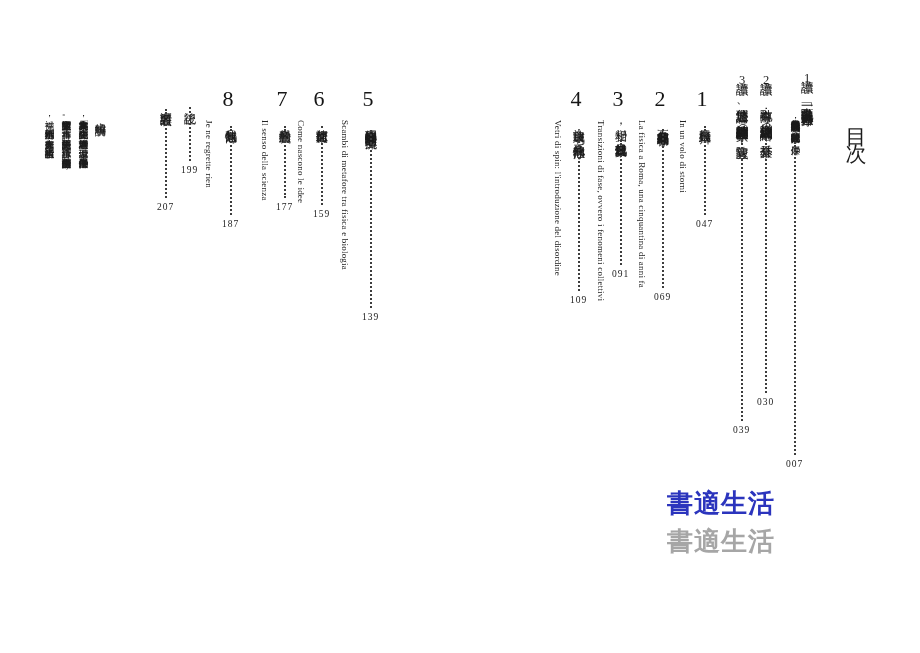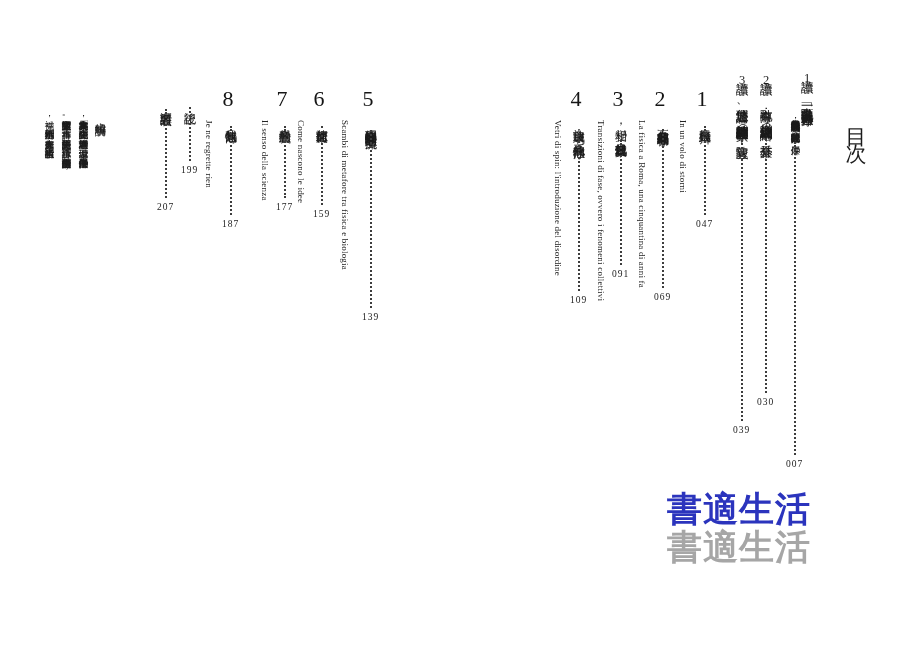"書適生活" .logo { font-size: 35px -> 26px }
